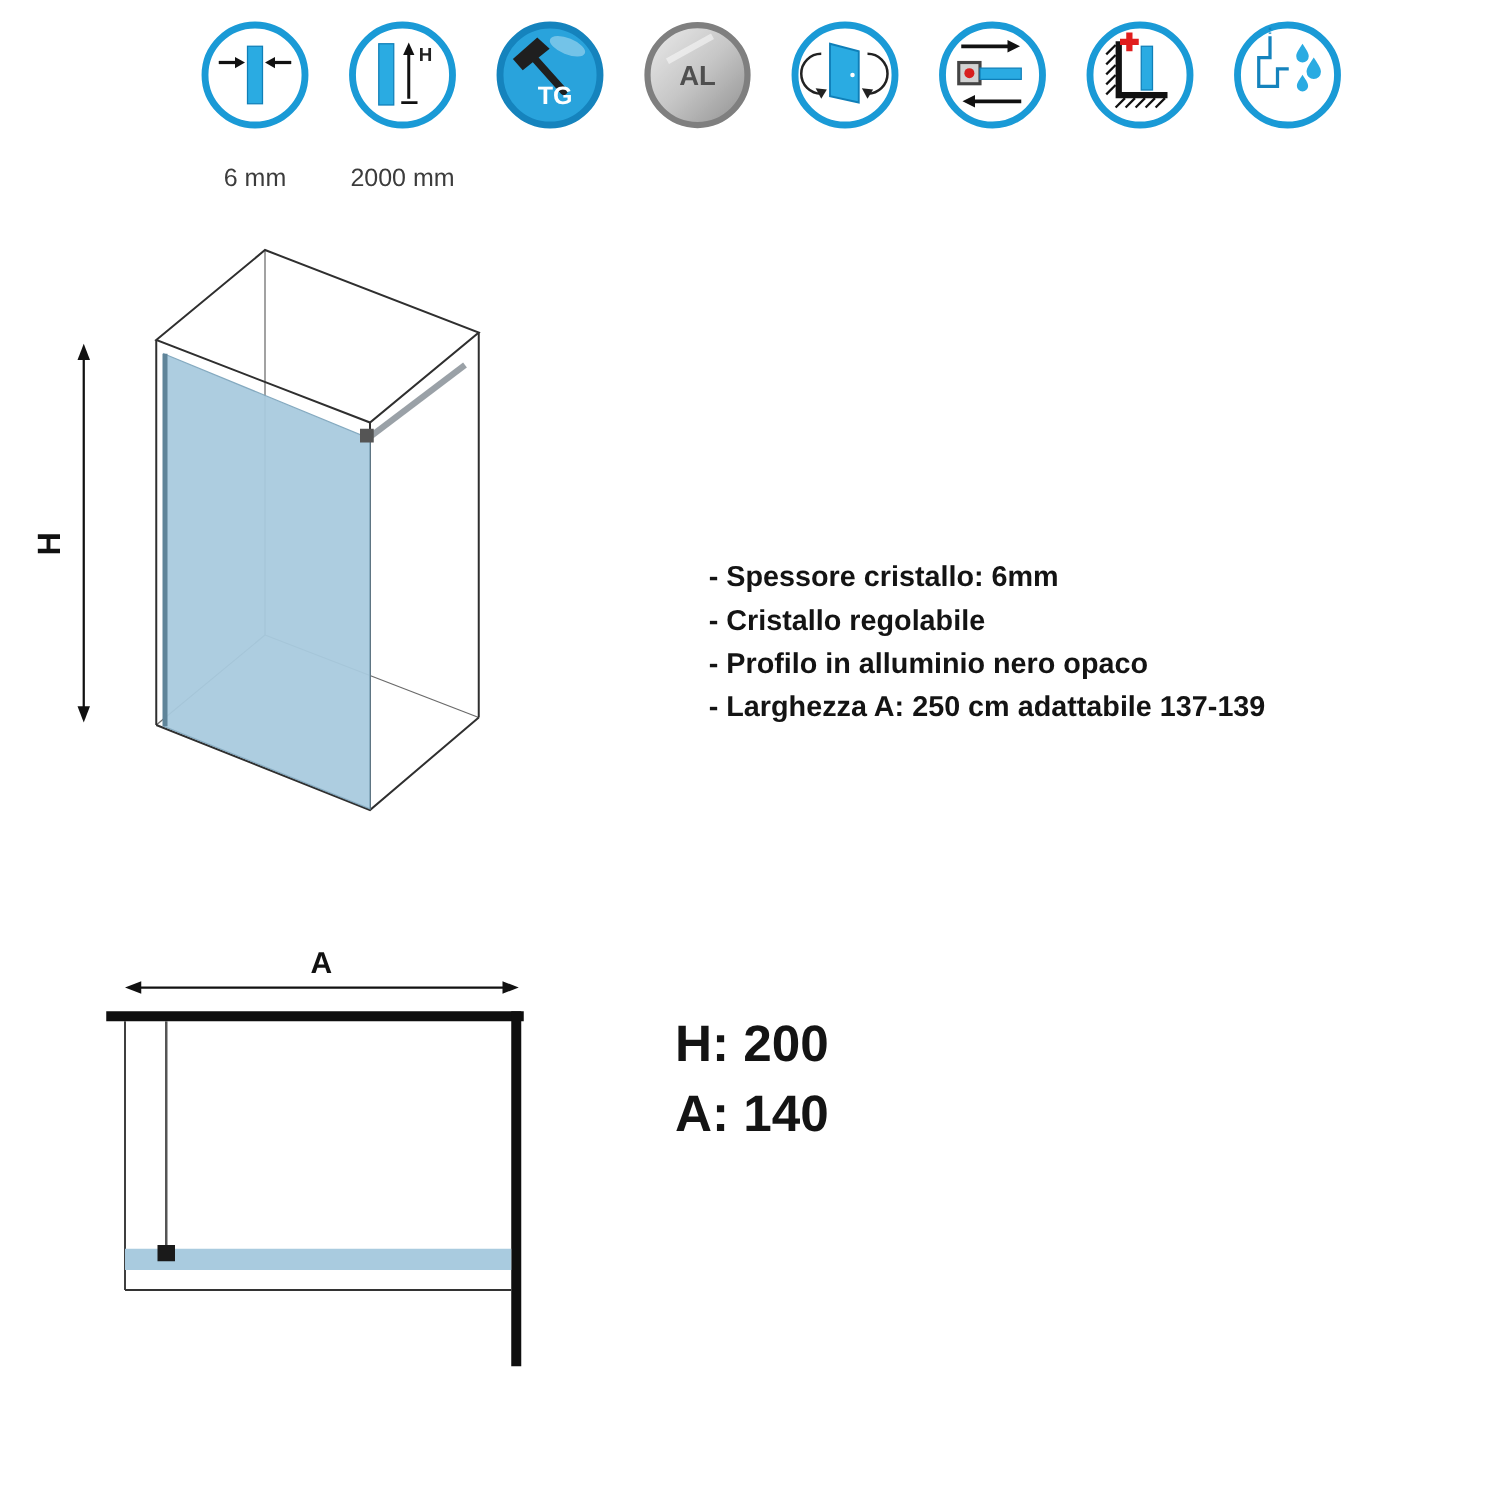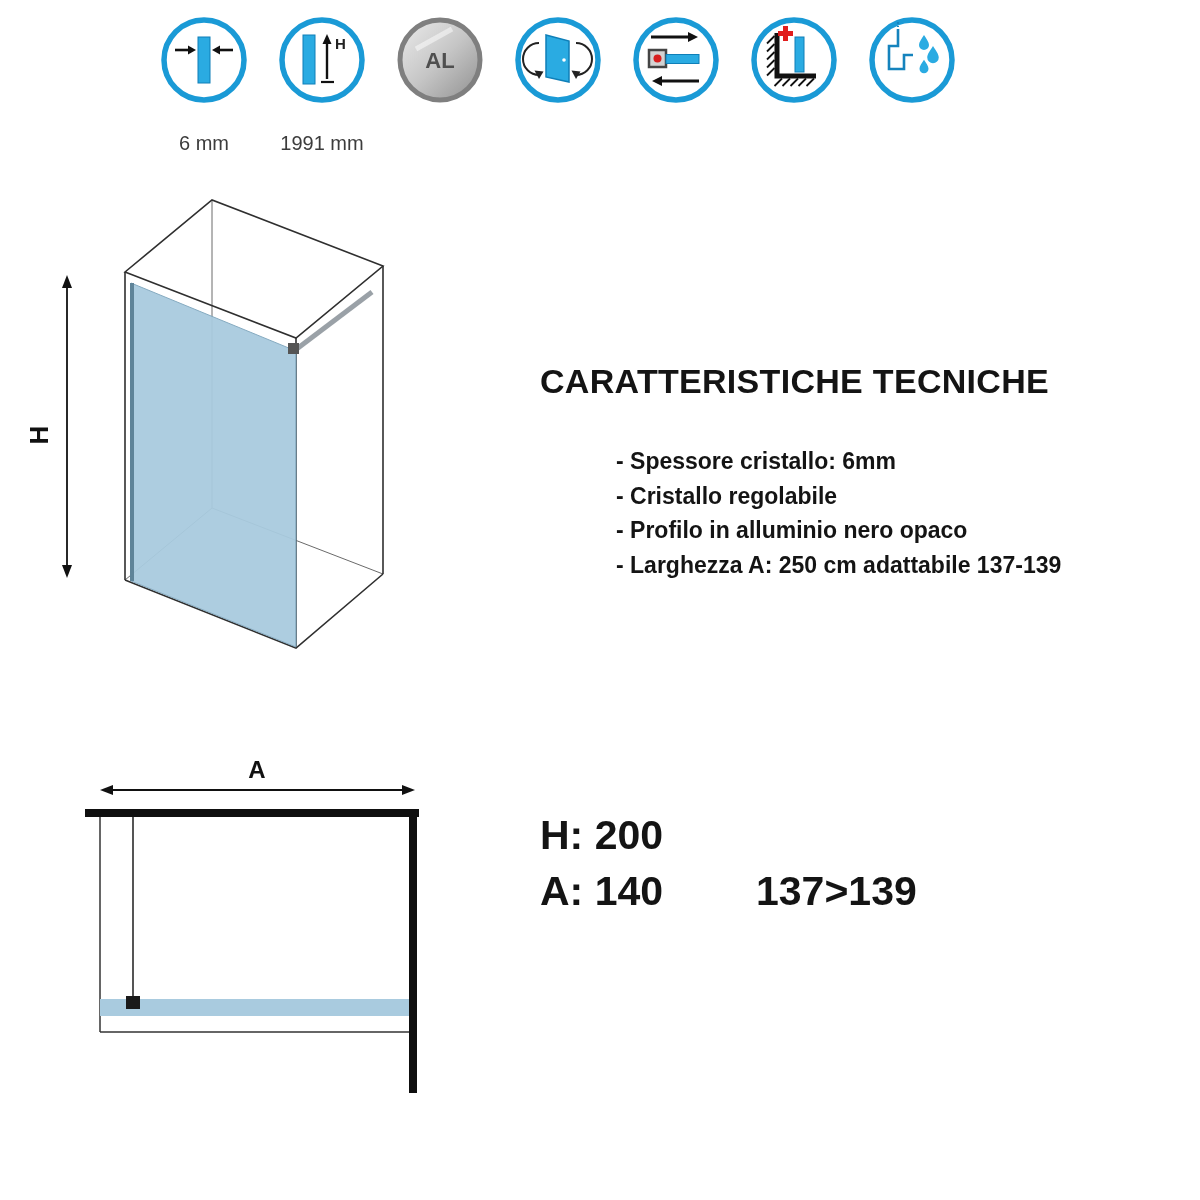"TG" div.icon-cell { html: none -> <div> <svg> <circle></circle> <ellipse></ellipse> <line></line> <polygon></polygon> <text>TG</text> </svg> <div></div> </div> }
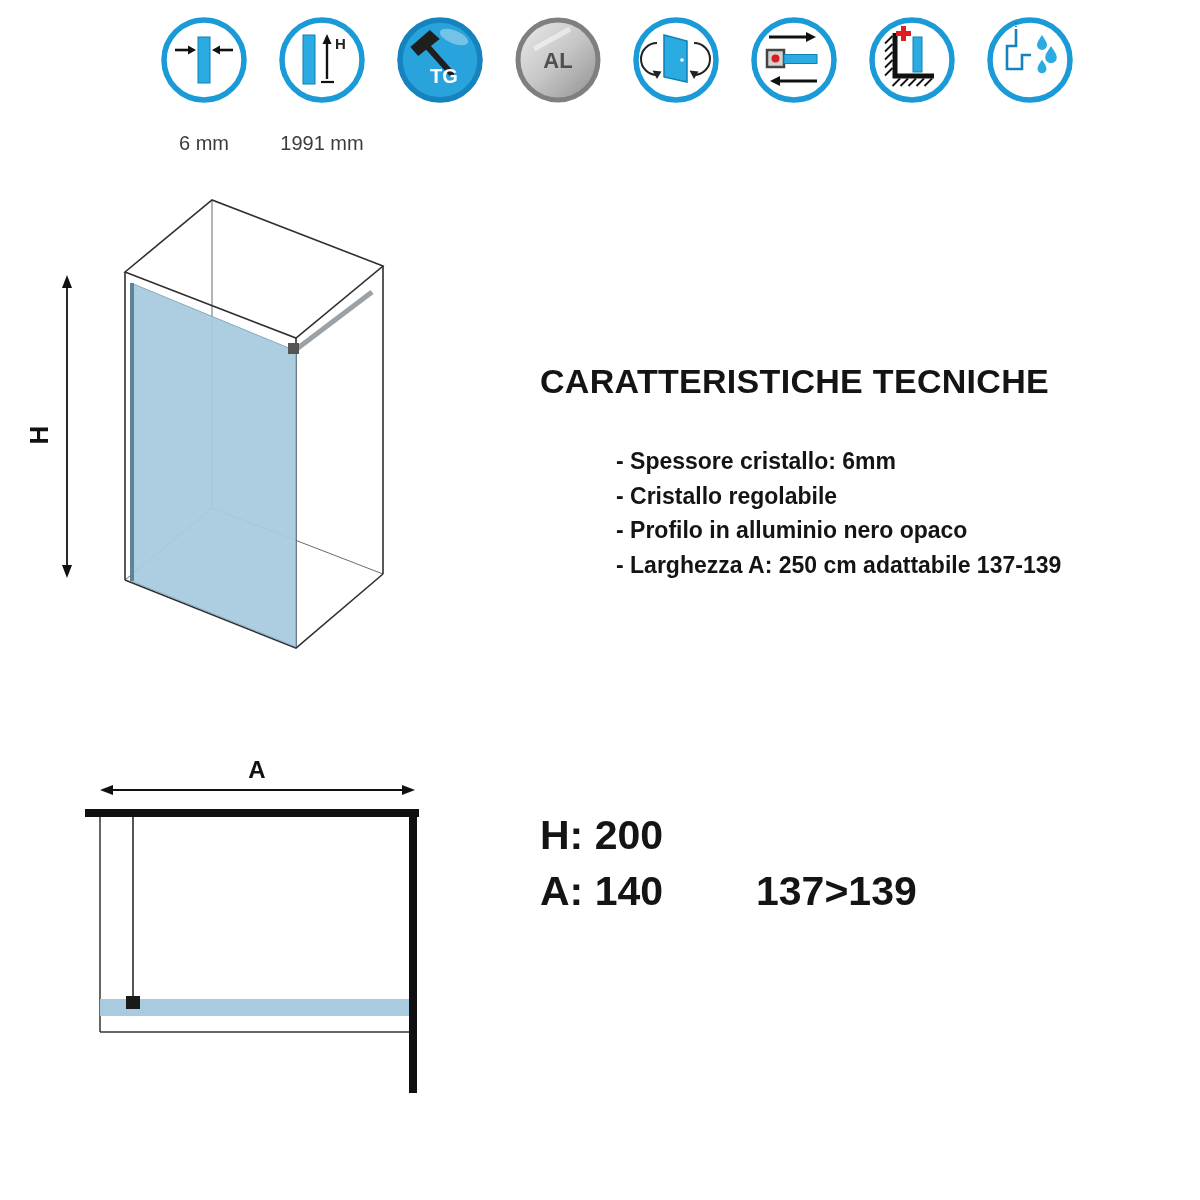"1991 mm" div.icon-label { text: 1991 -> 2000 }
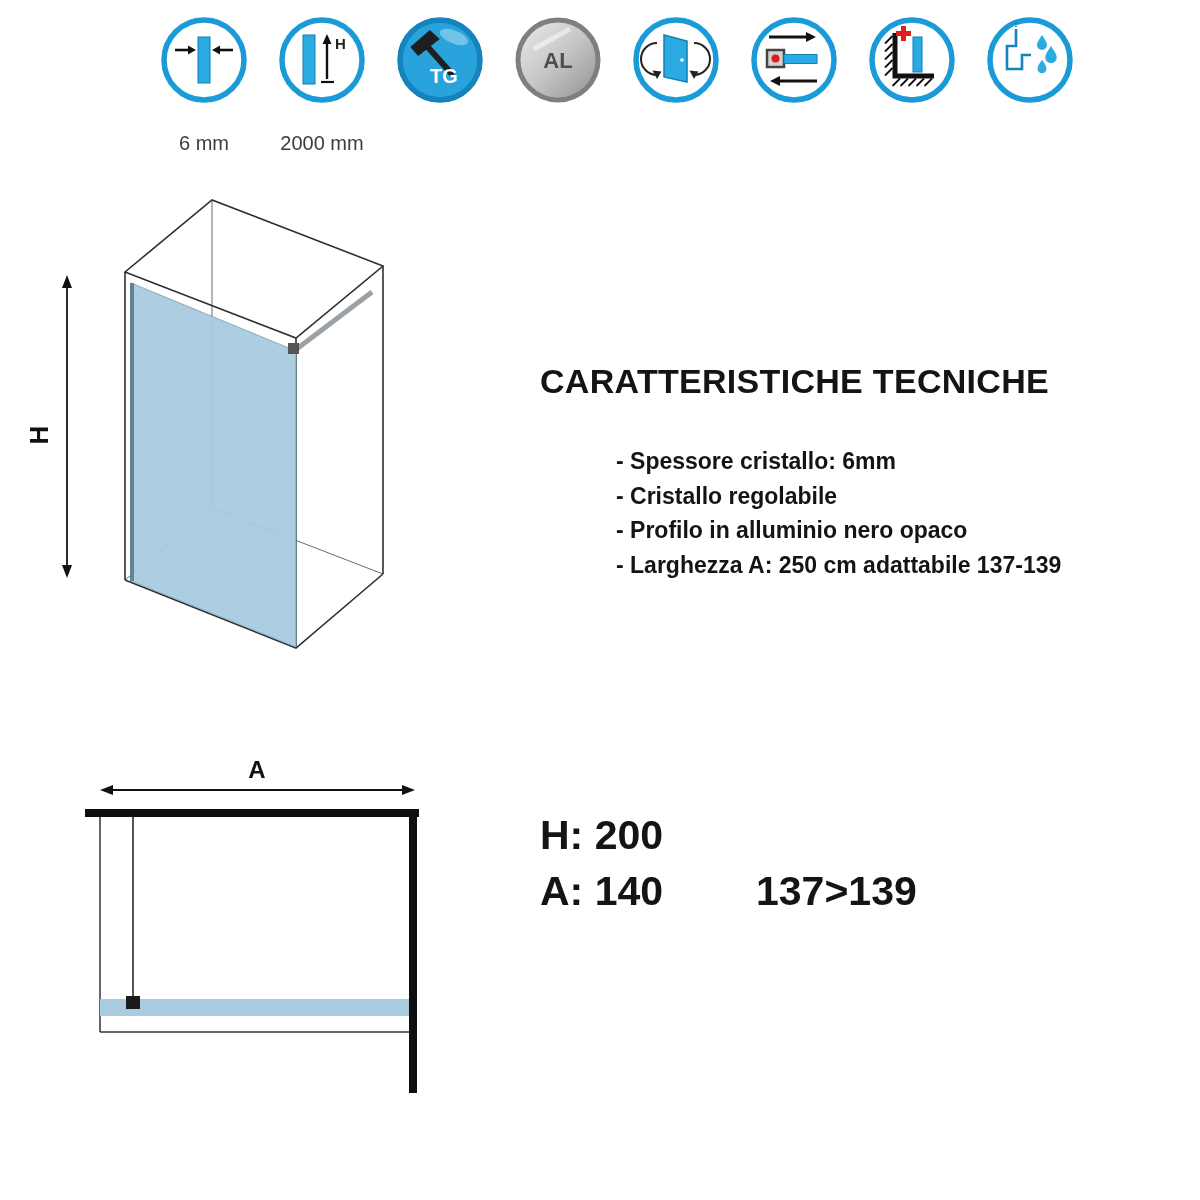"CARATTERISTICHE TECNICHE" div.title { html: <div>CARATTERISTICHE TECNICHE</div> -> none }
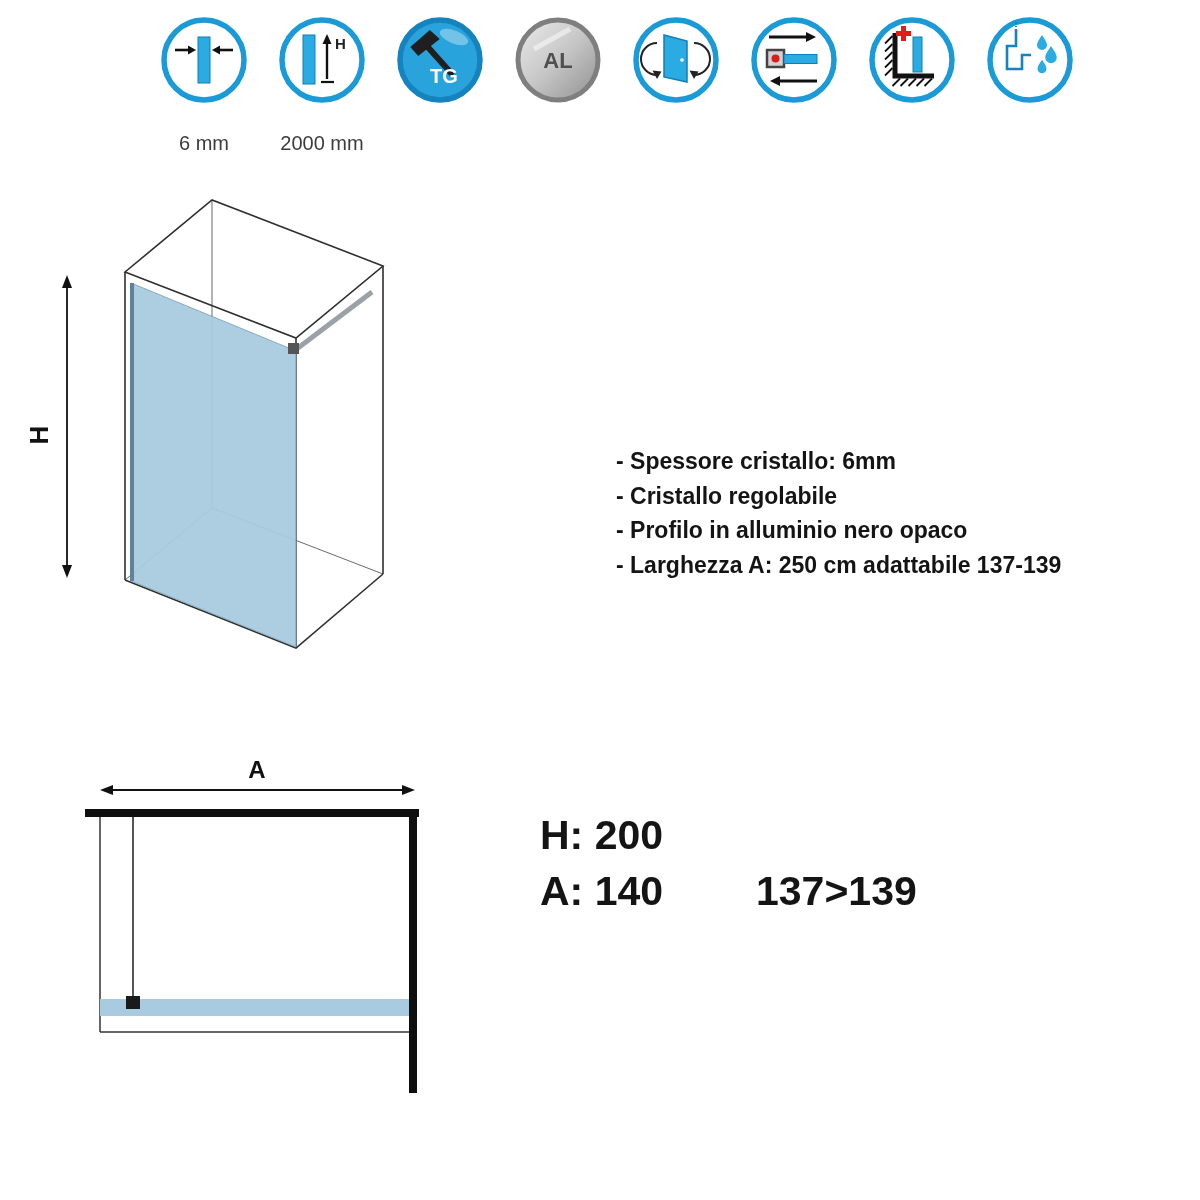"- Spessore cristallo: 6mm" .spec-list { left: 616px -> 567px }
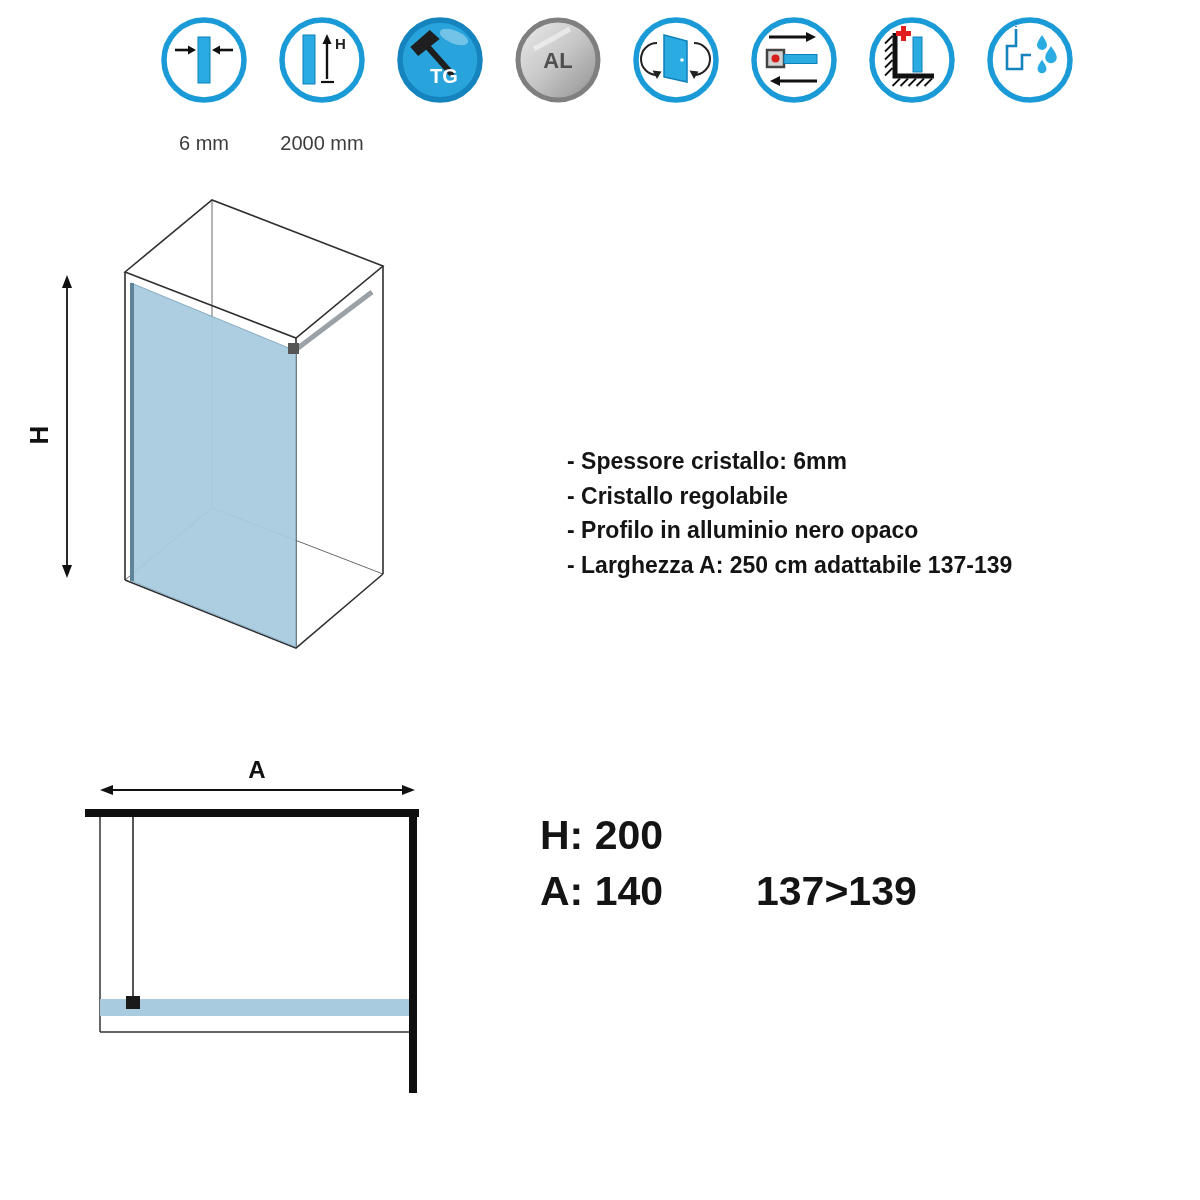"137>139" div.dim { html: <div>137&gt;139</div> -> none }
